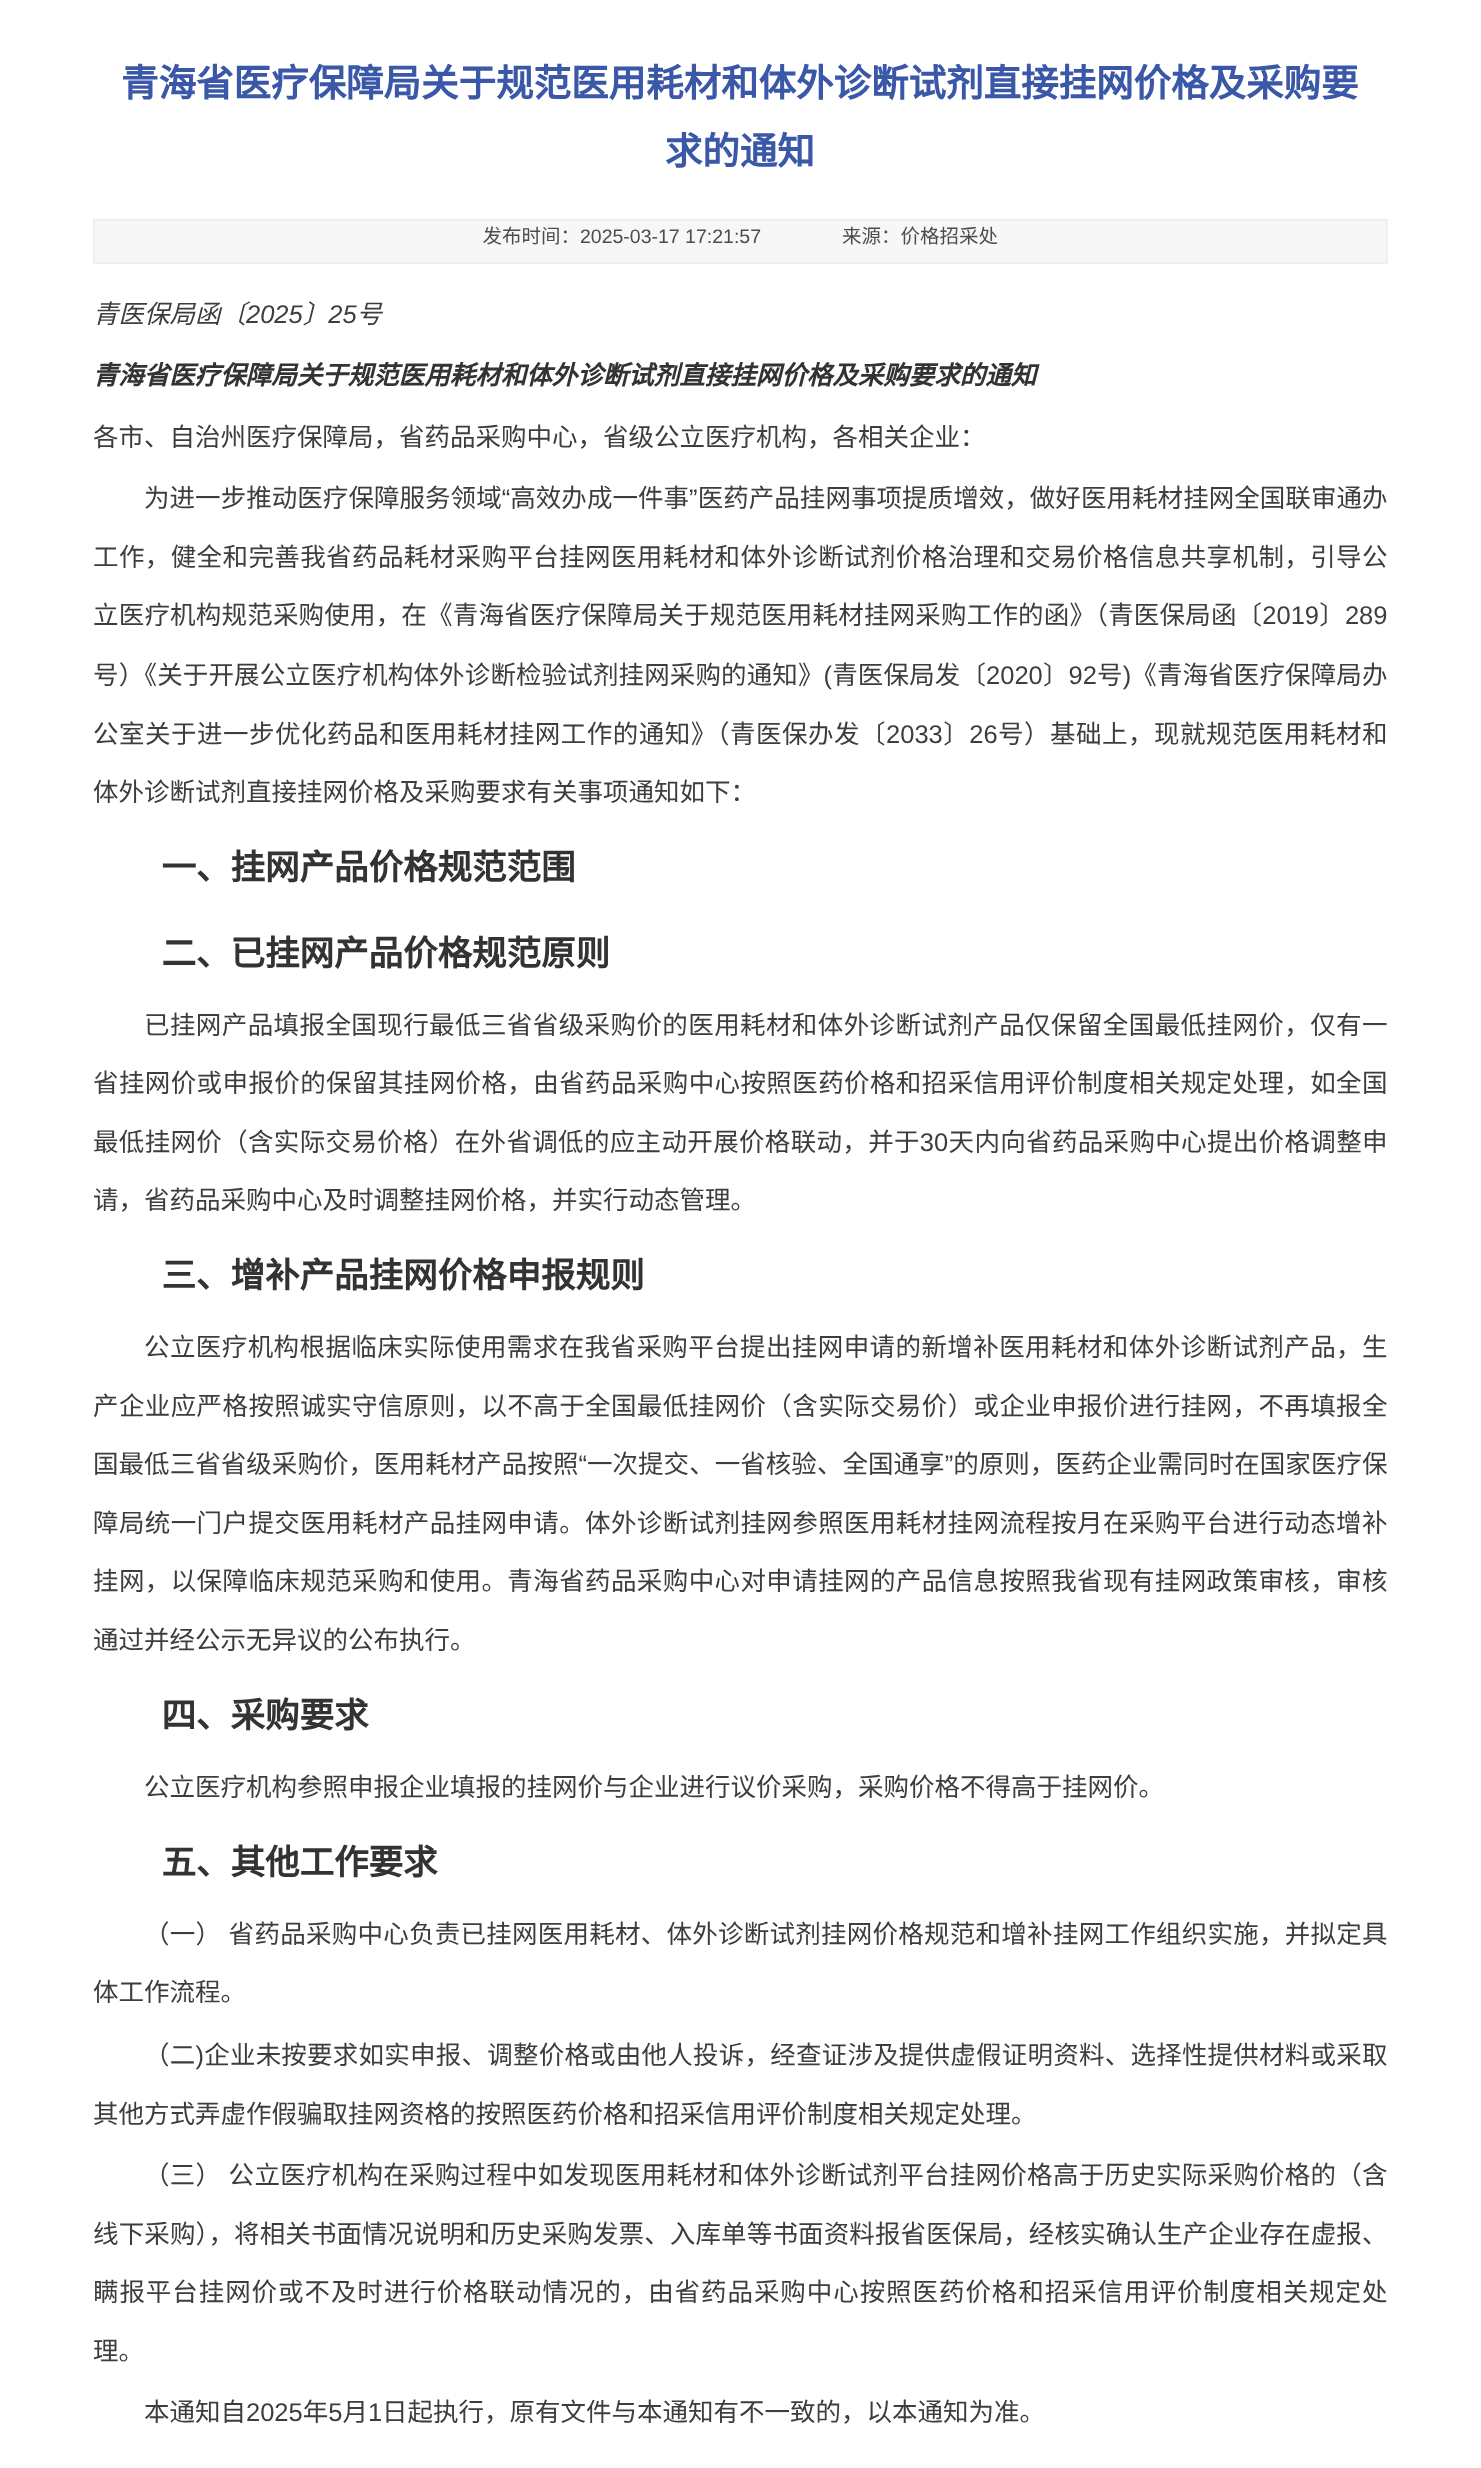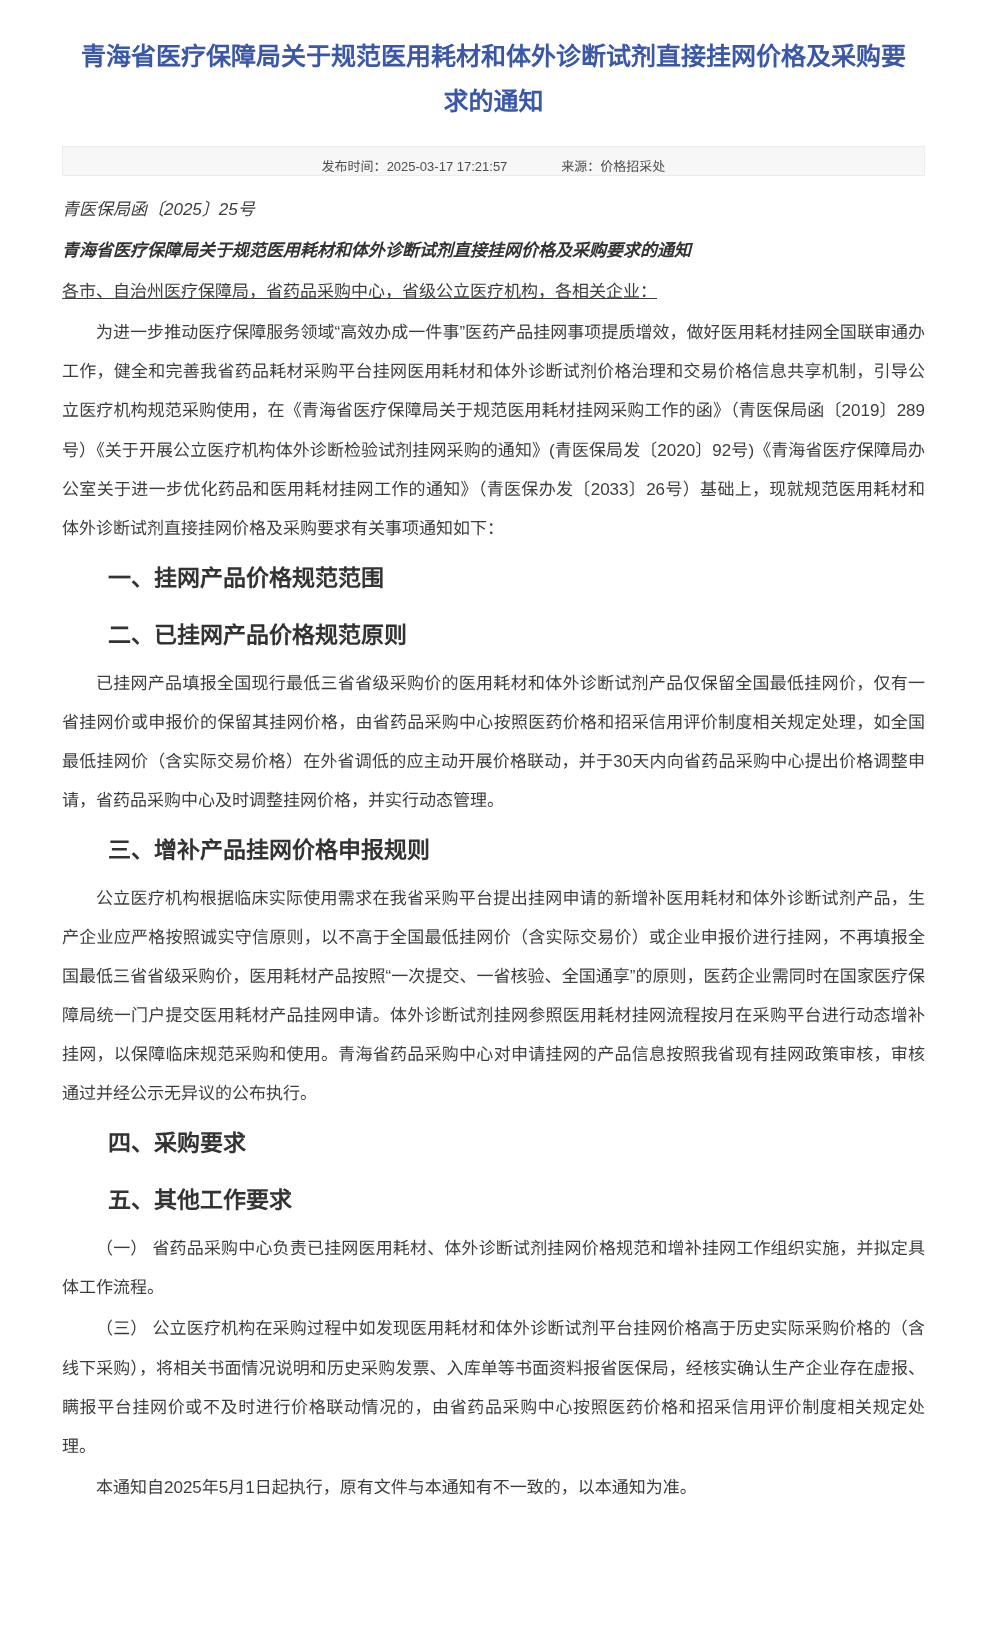"发布时间：2025-03-17 17:21:57" .meta-bar { align-items: flex-end -> flex-start }
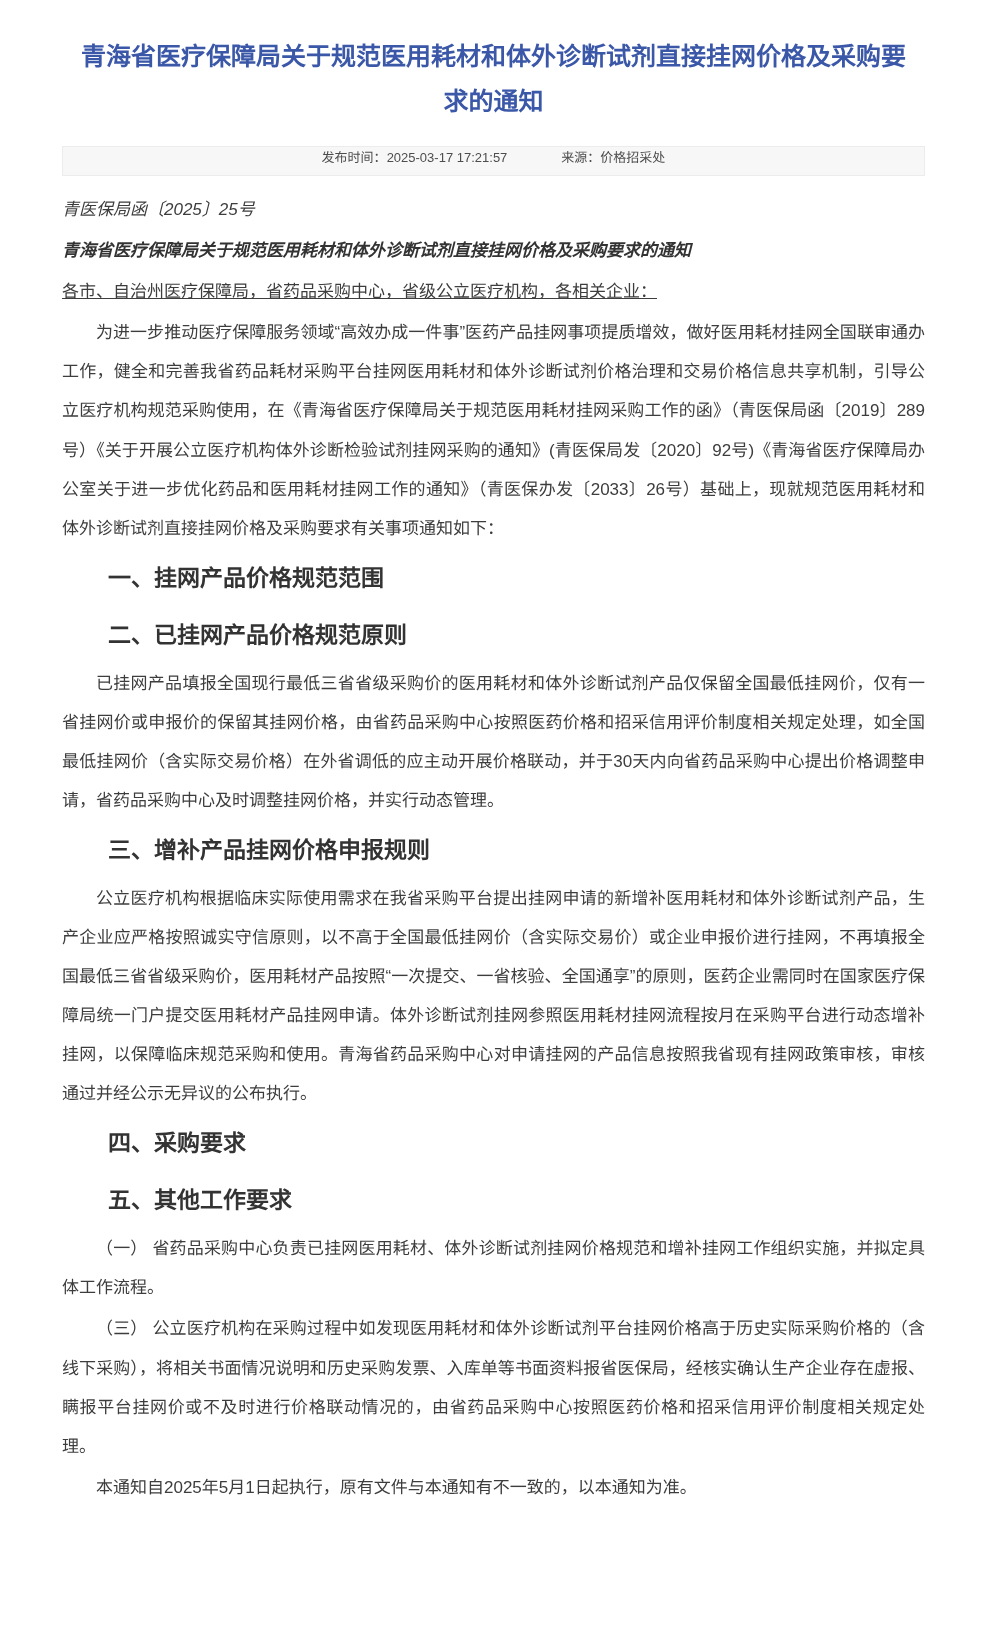"各市、自治州医疗保障局，省药品采购中心，省级公立医疗机构，各相关企业：" .content p.no-indent { text-decoration: underline -> none }
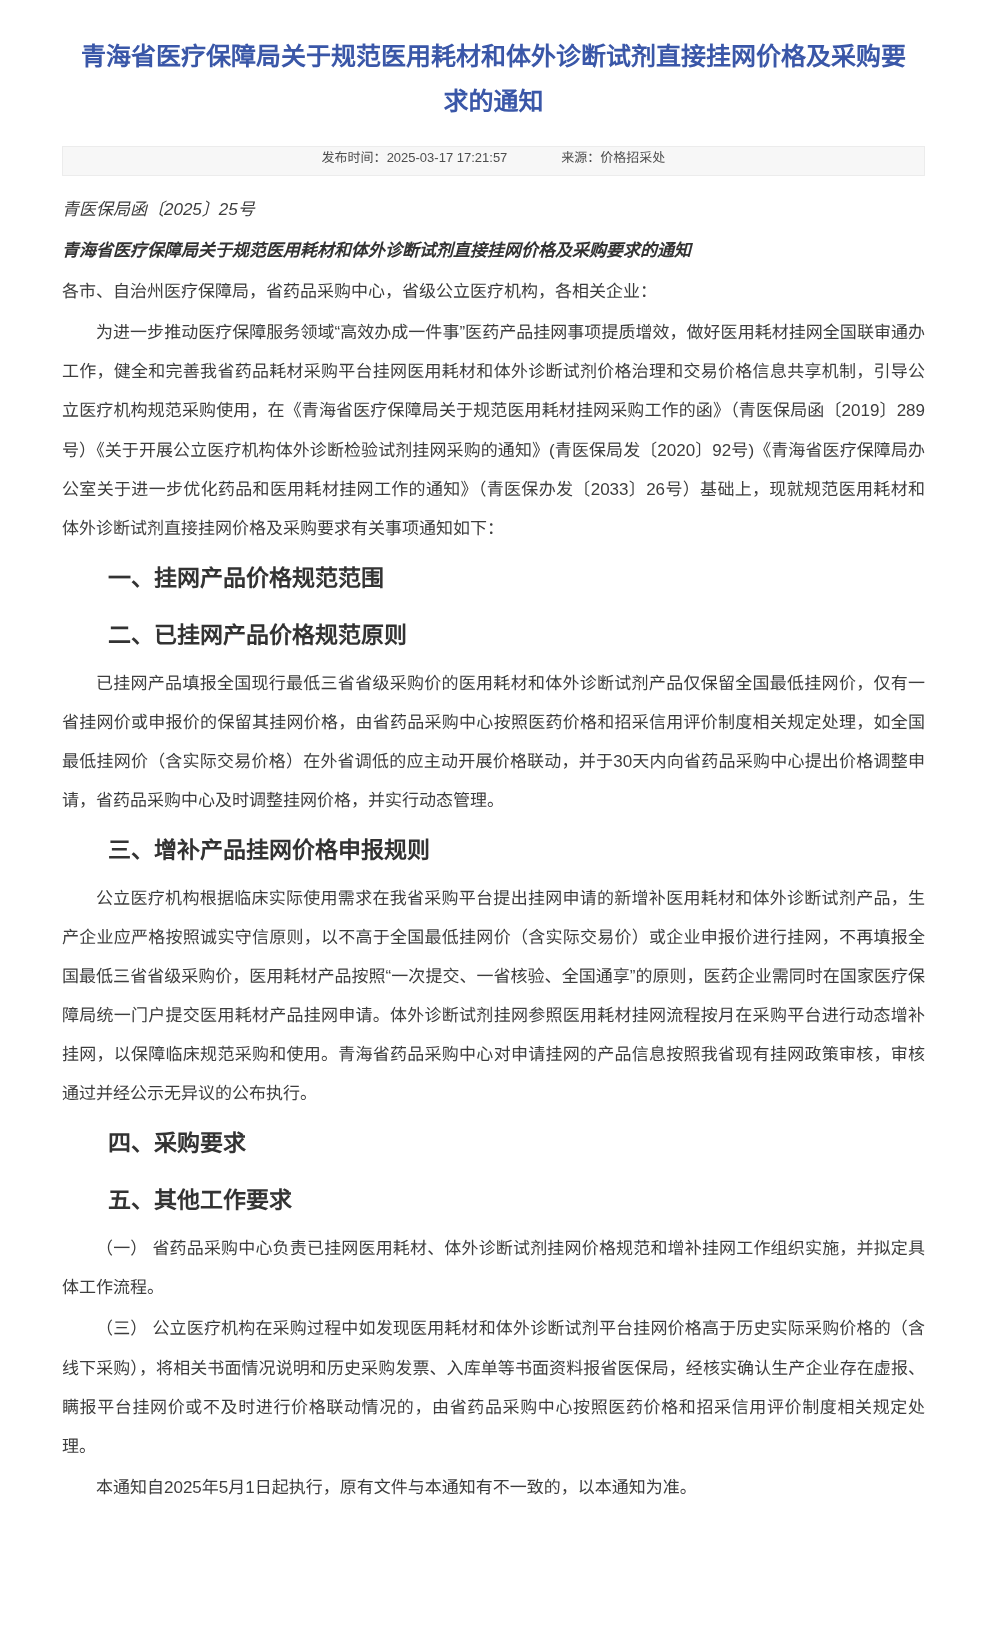"公立医疗机构参照申报企业填报的挂网价与企业进行议价采购，采购价格不得高于挂网价。" p { html: none -> <p>公立医疗机构参照申报企业填报的挂网价与企业进行议价采购，采购价格不得高于挂网价。</p> }
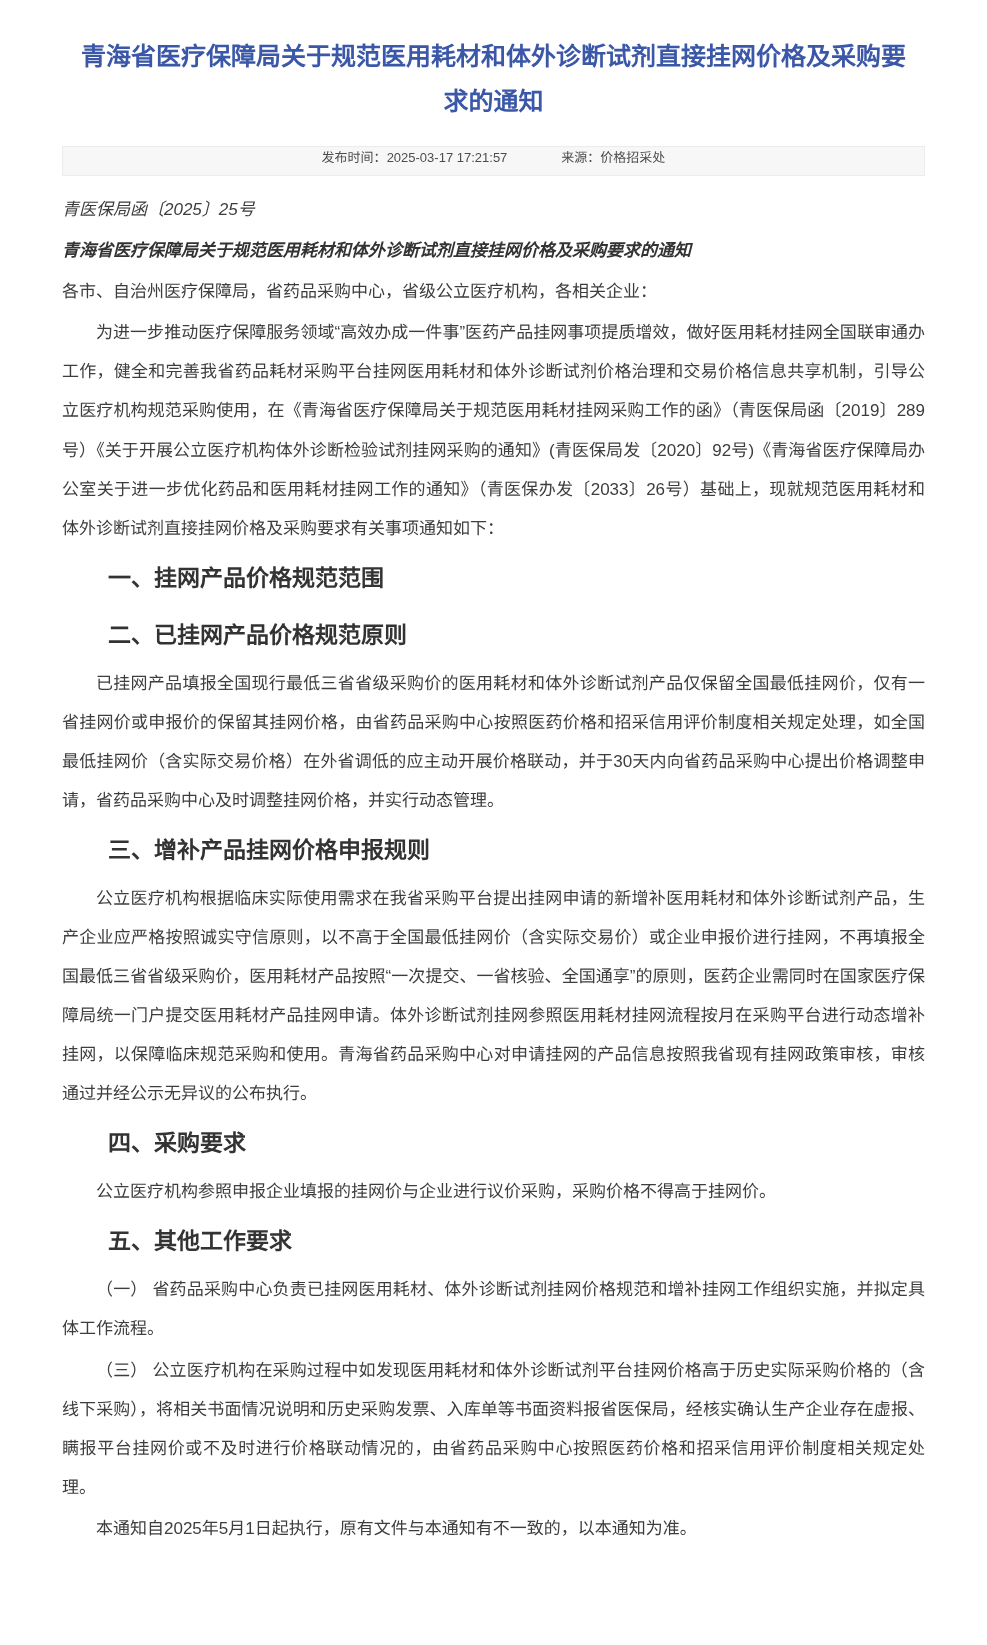"（二)企业未按要求如实申报、调整价格或由他人投诉，经查证涉及提供虚假证明资料、选" p { html: none -> <p>（二)企业未按要求如实申报、调整价格或由他人投诉，经查证涉及提供虚假证明资料、选择性提供材料或采取其他方式弄虚作假骗取挂网资格的按照医药价格和招采信用评价制度相关规定处理。</p> }
